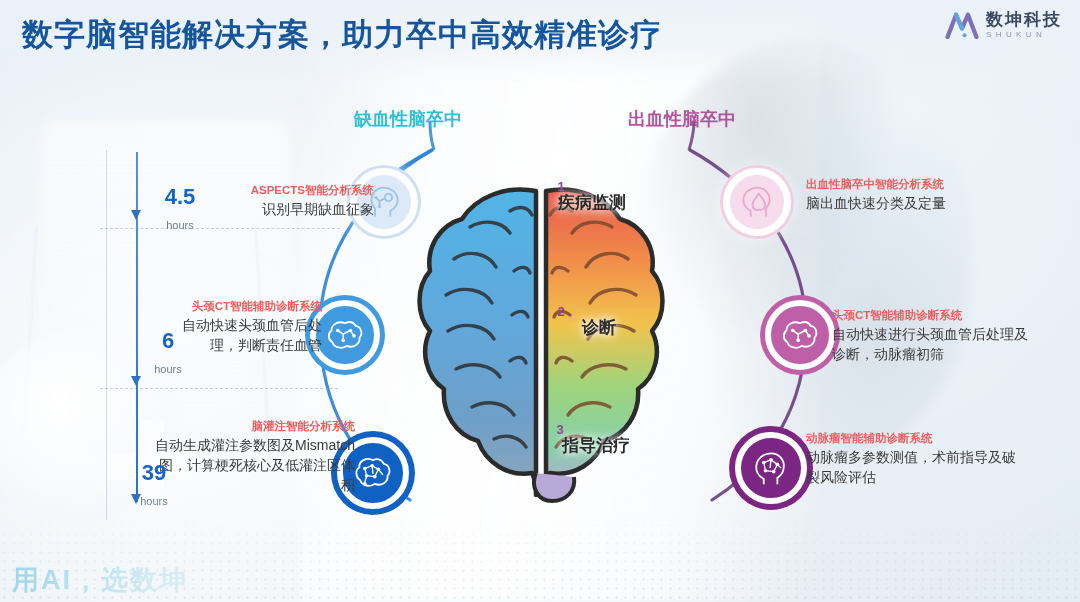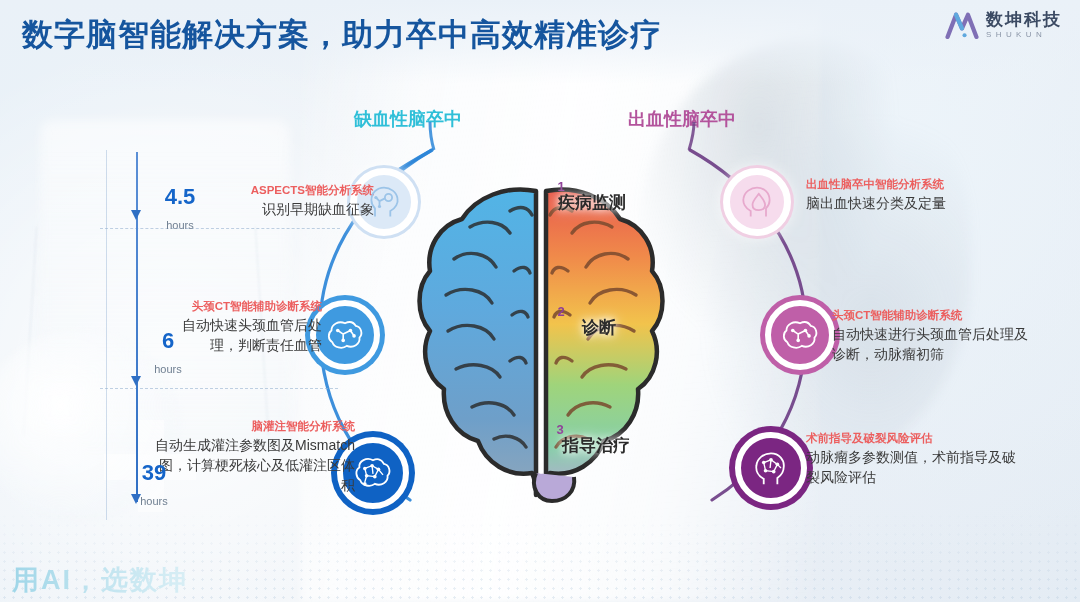"术前指导及破裂风险评估" div.h { text: 术前指导及破裂风险评估 -> 动脉瘤智能辅助诊断系统 }
